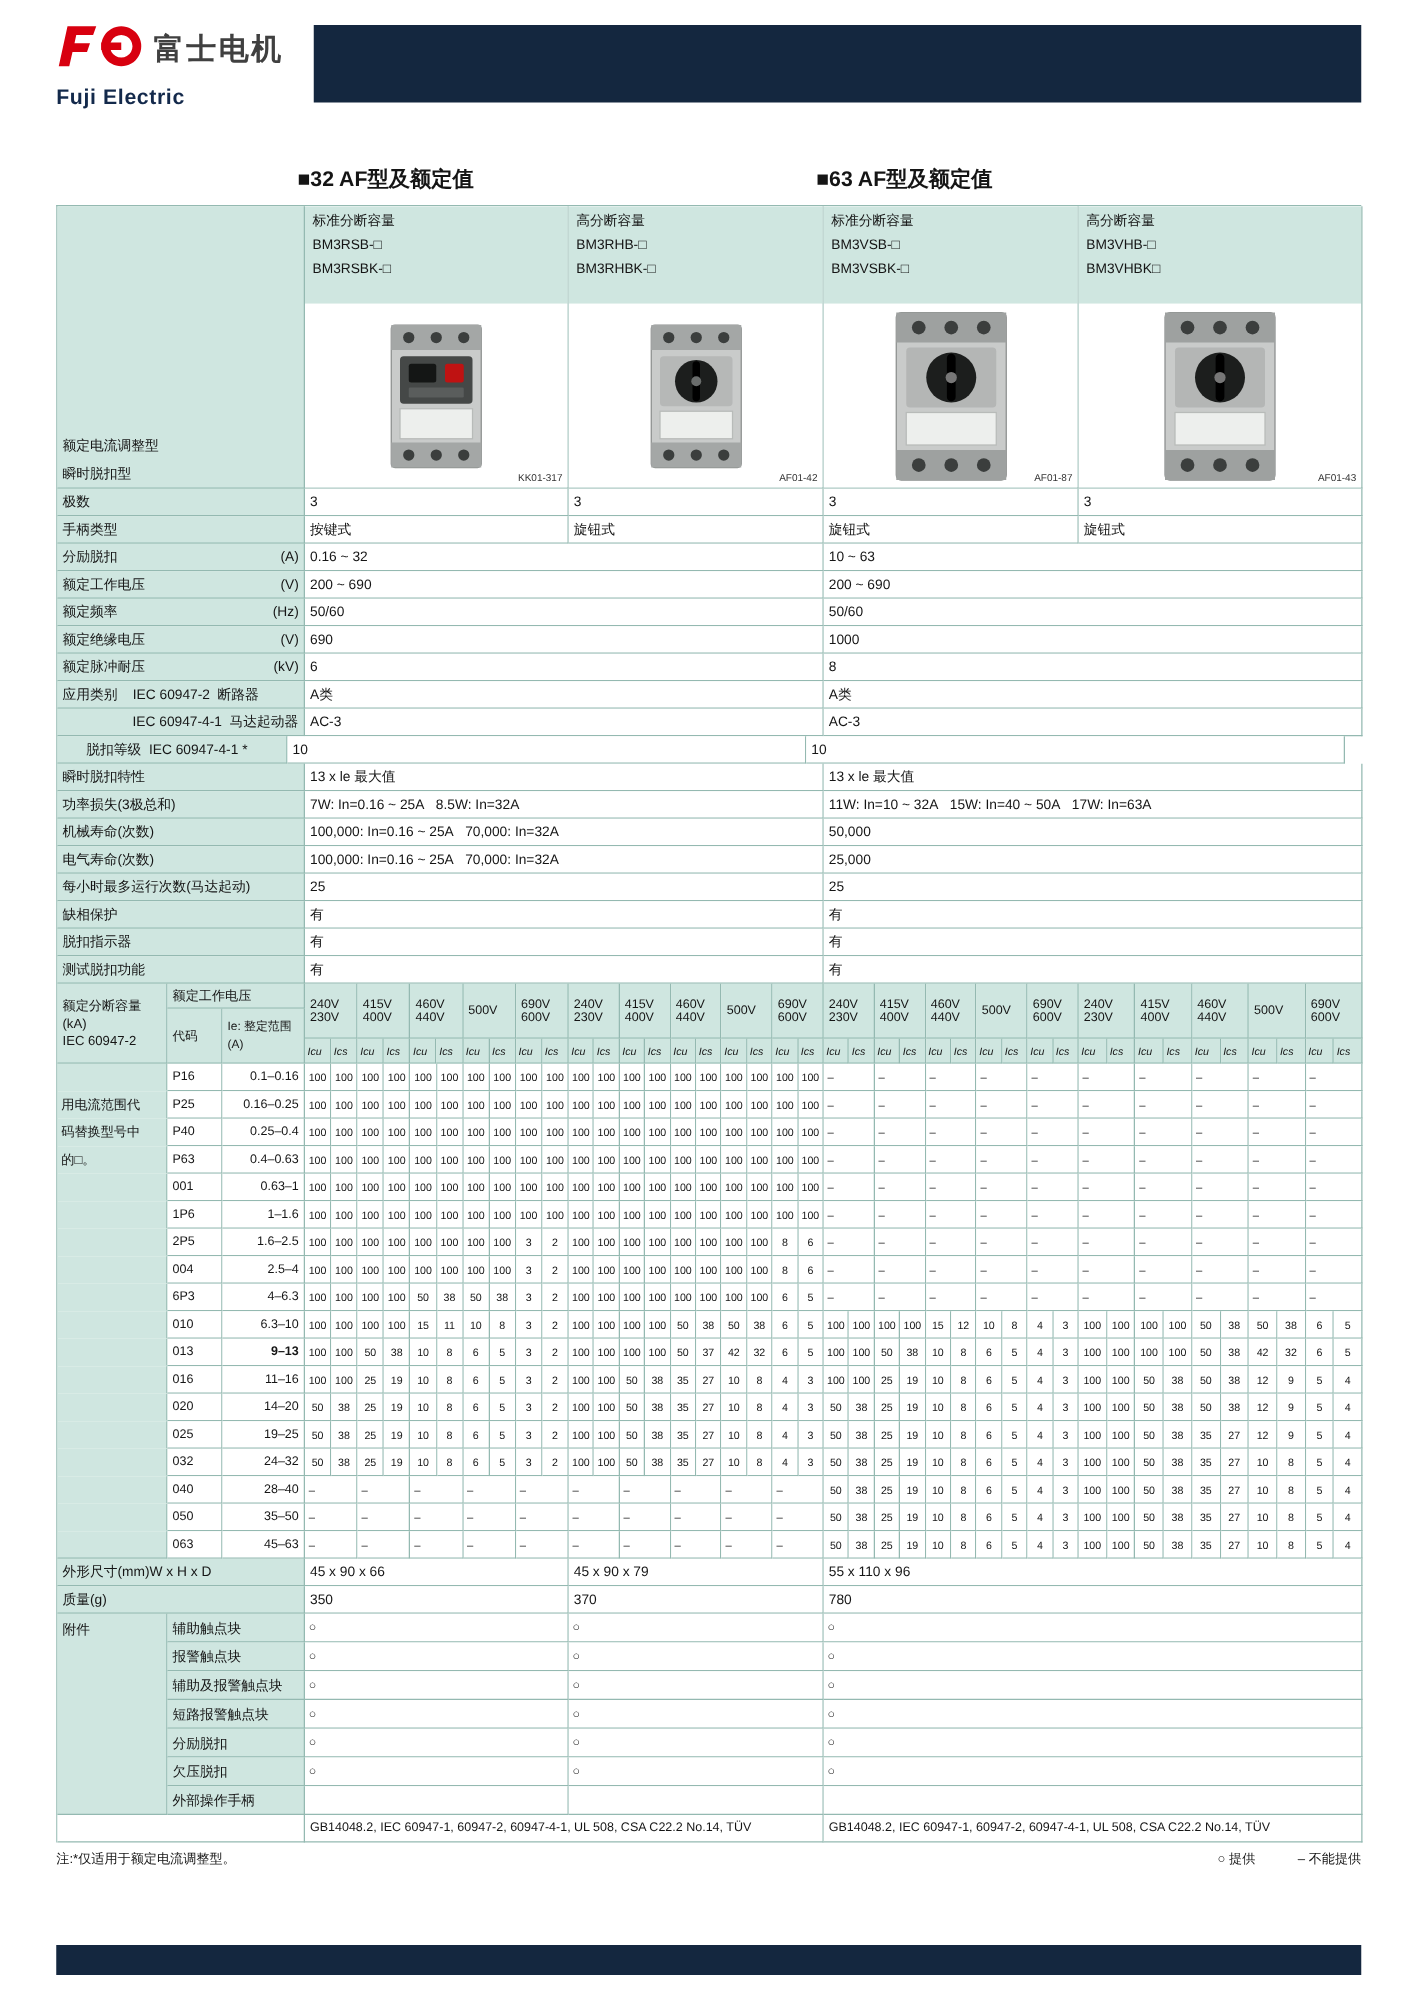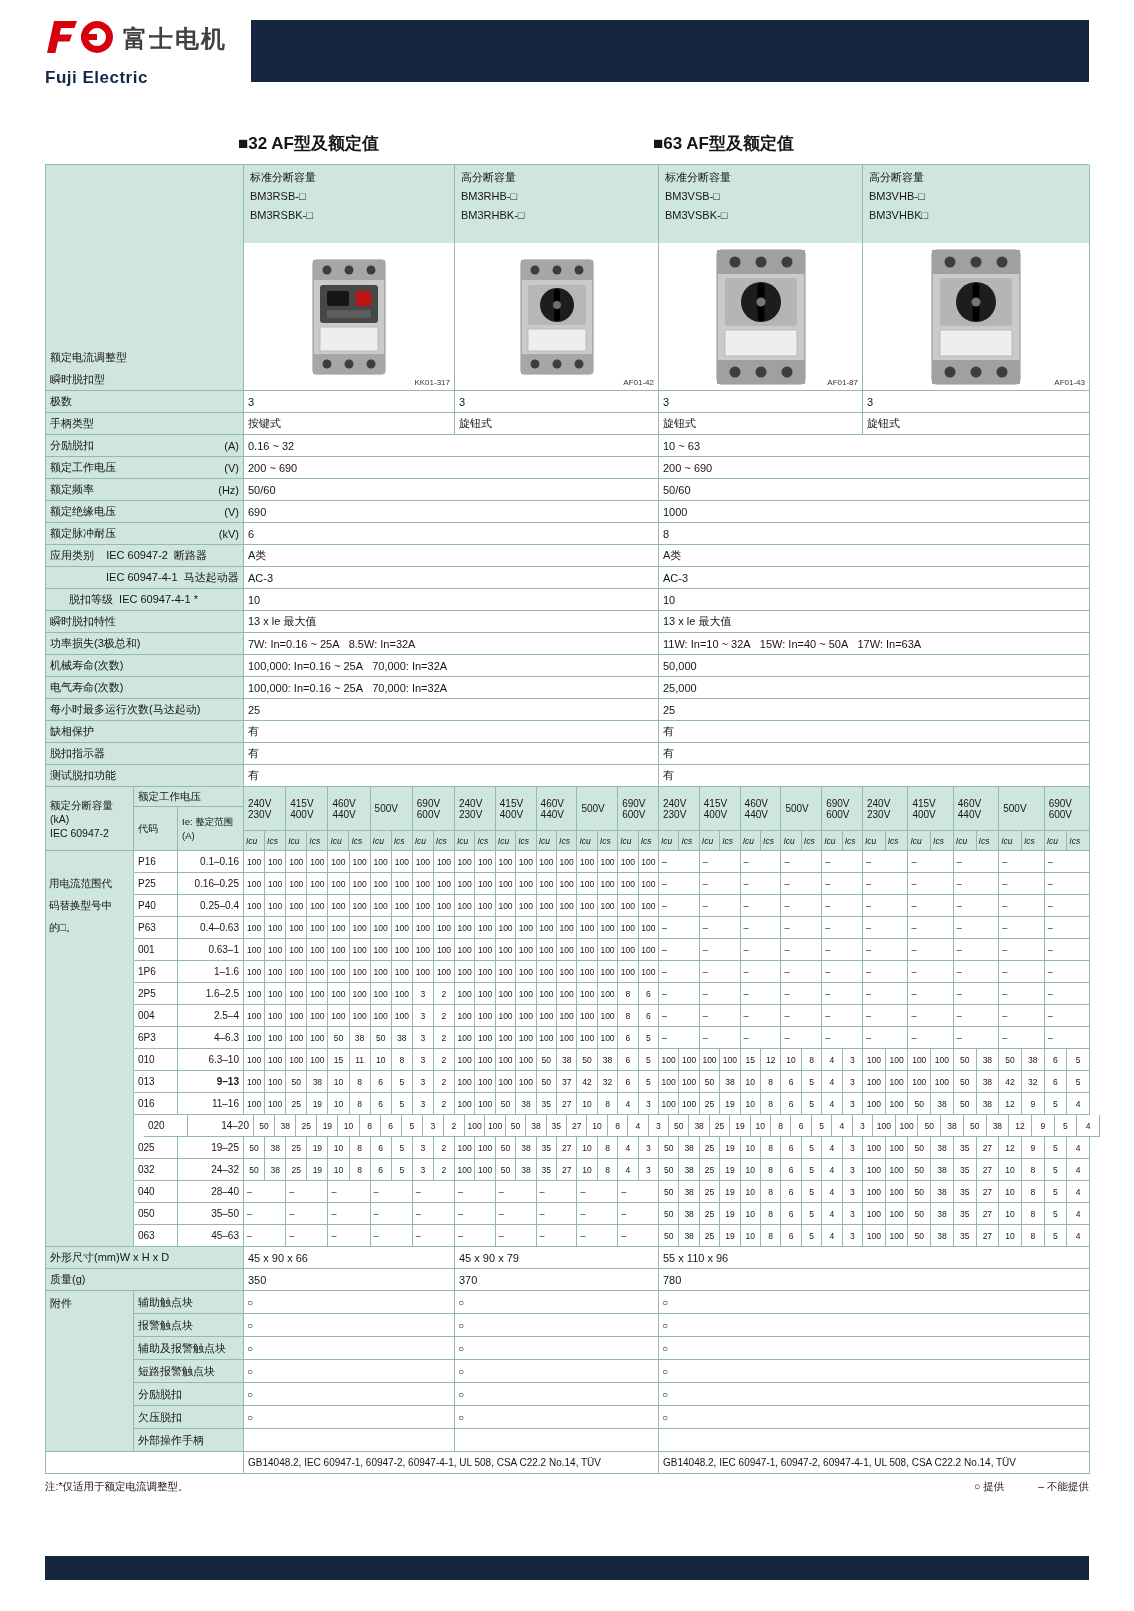"脱扣等级 IEC 60947-4-1 *" div.c { width: 198px -> 184px }
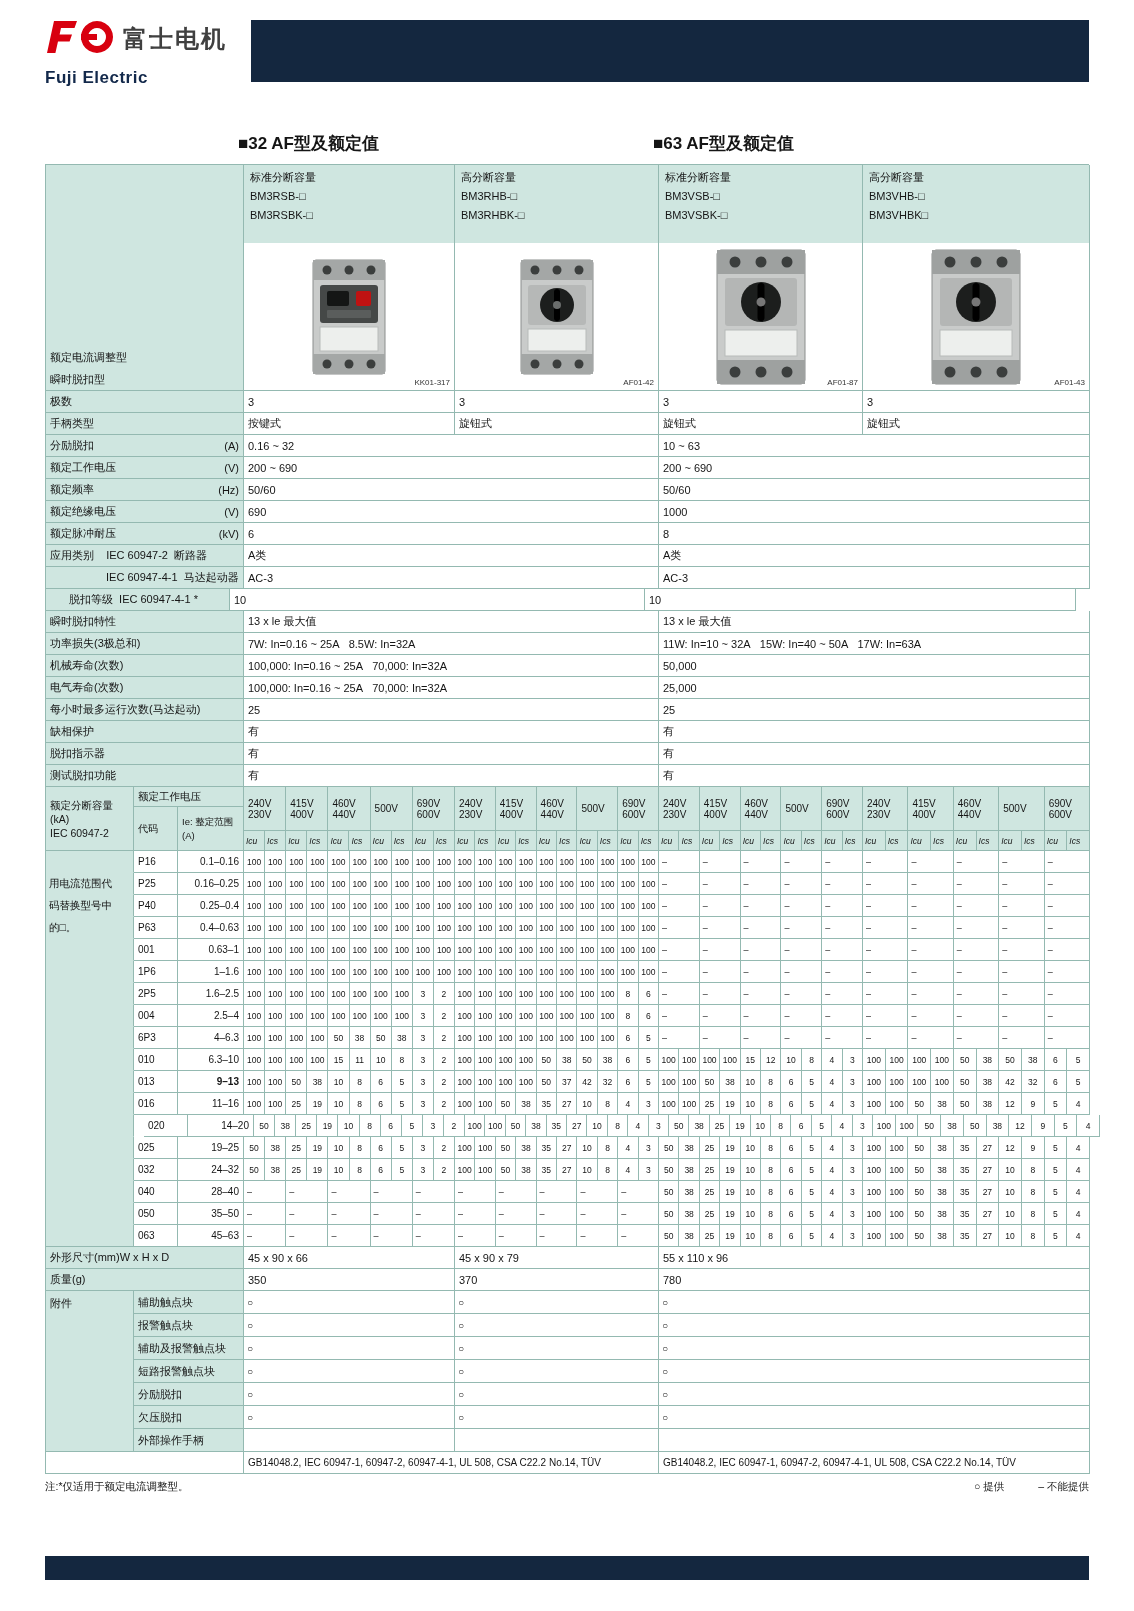"020" div.c { margin-left: 10px -> none }
